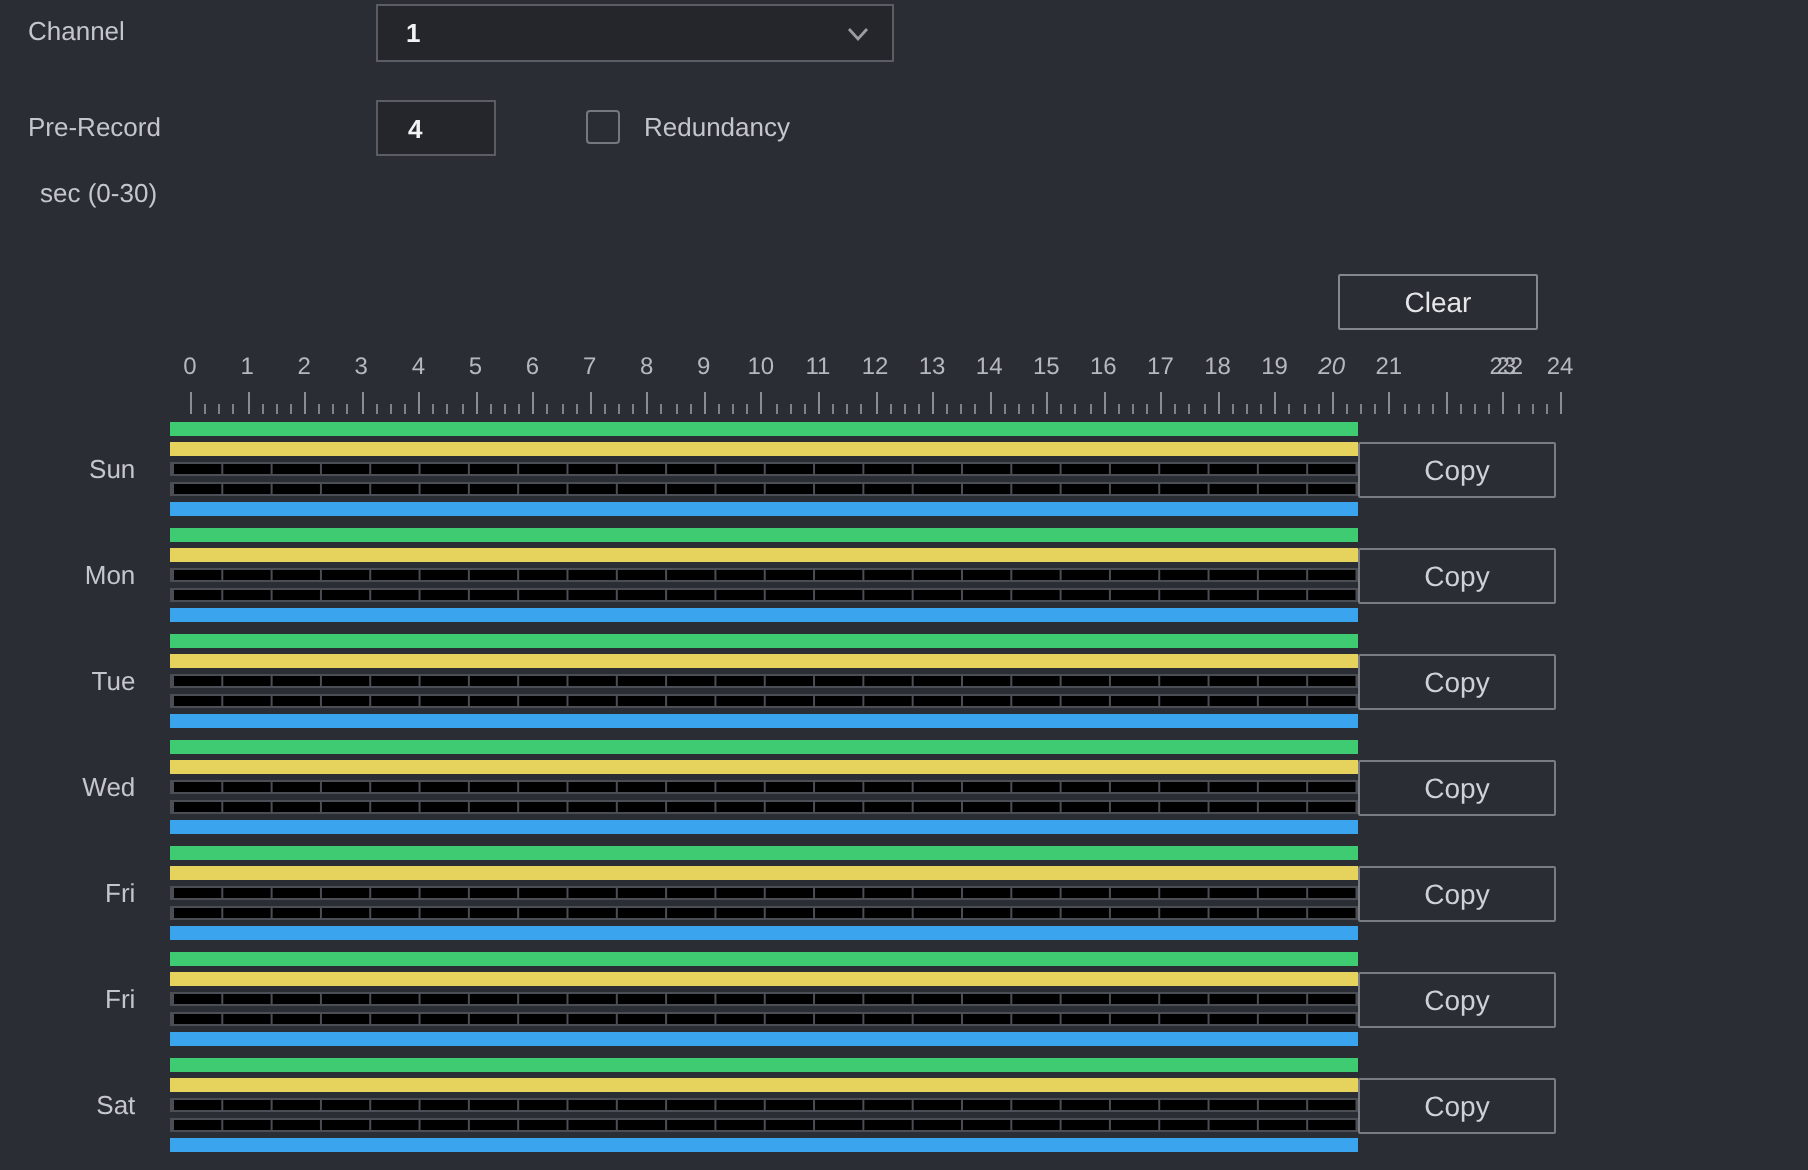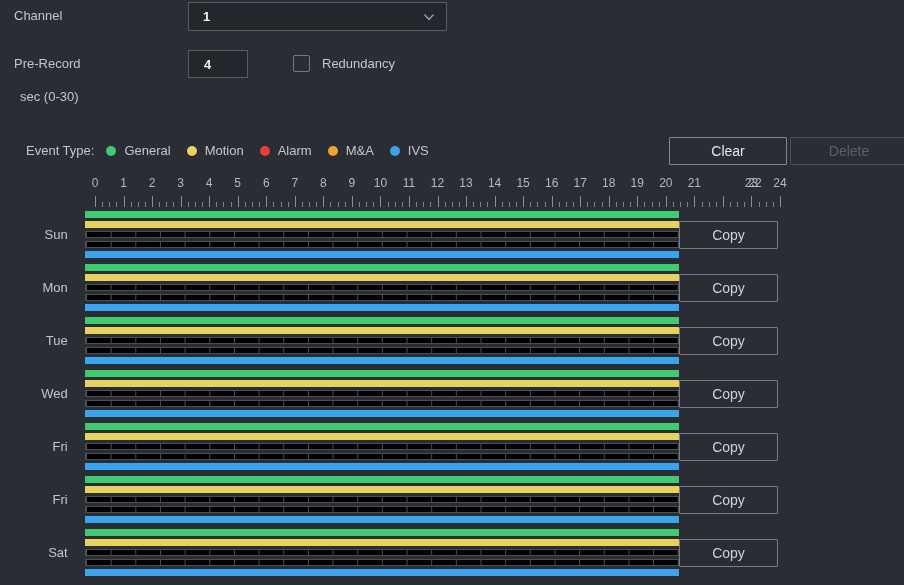"Event Type:" div { html: <div> <span>Event Type:</span> <span> <i></i> <span>General</span> </span> <span> <i></i> <span>Motion</span> </span> <span> <i></i> <span>Alarm</span> </span> <span> <i></i> <span>M&amp;A</span> </span> <span> <i></i> <span>IVS</span> </span> </div> -> none }
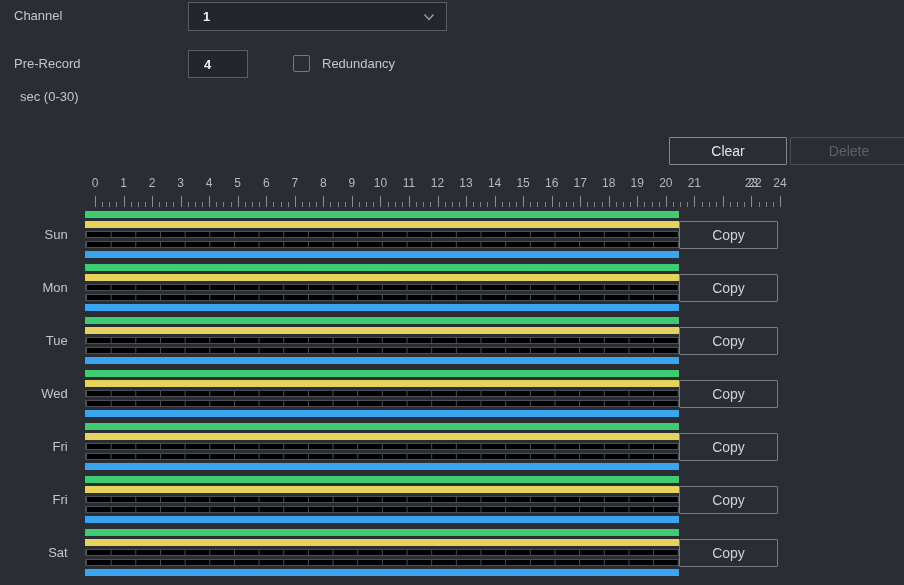"Clear" .btn { width: 118px -> 100px }
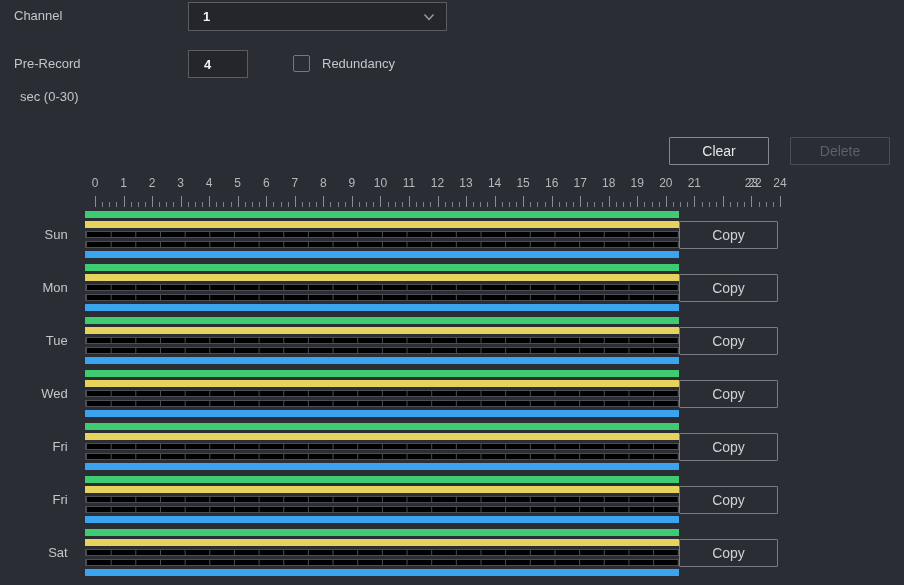"Delete" button.btn { html: <button>Delete</button> -> none }
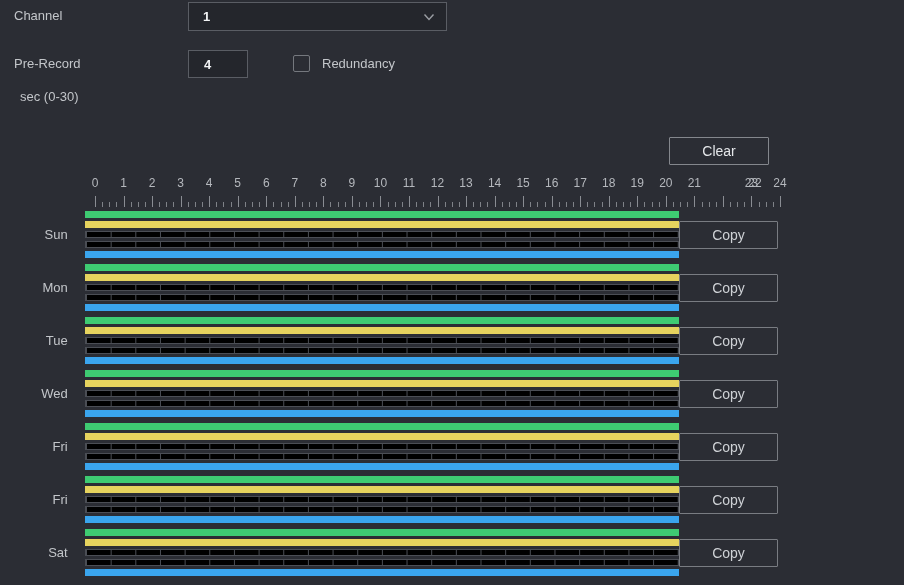"20" span.hour-label { font-style: none -> italic }
